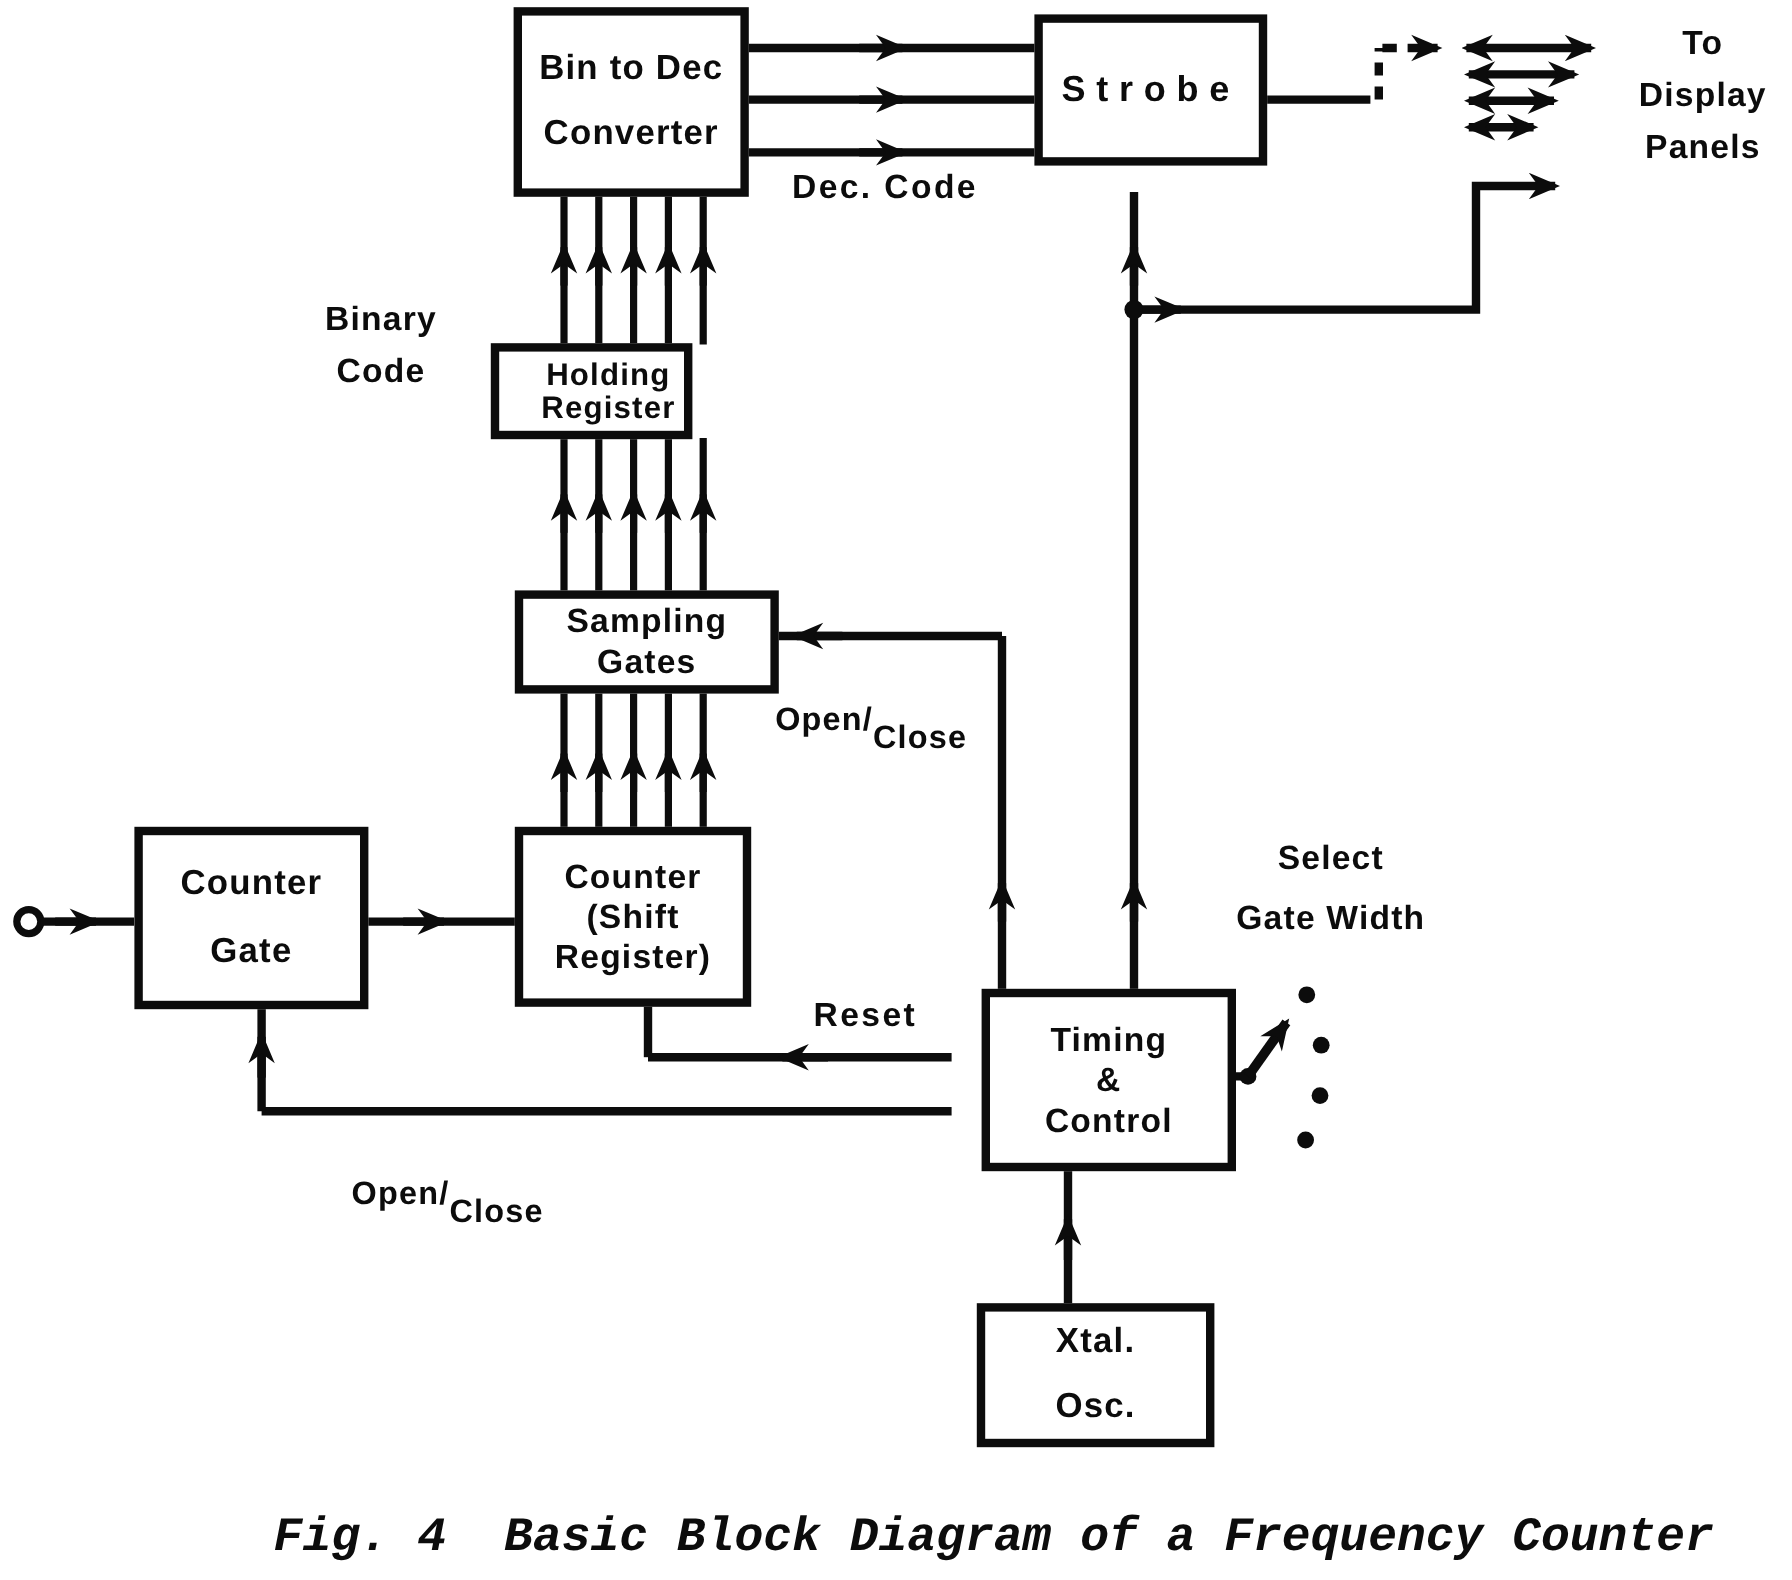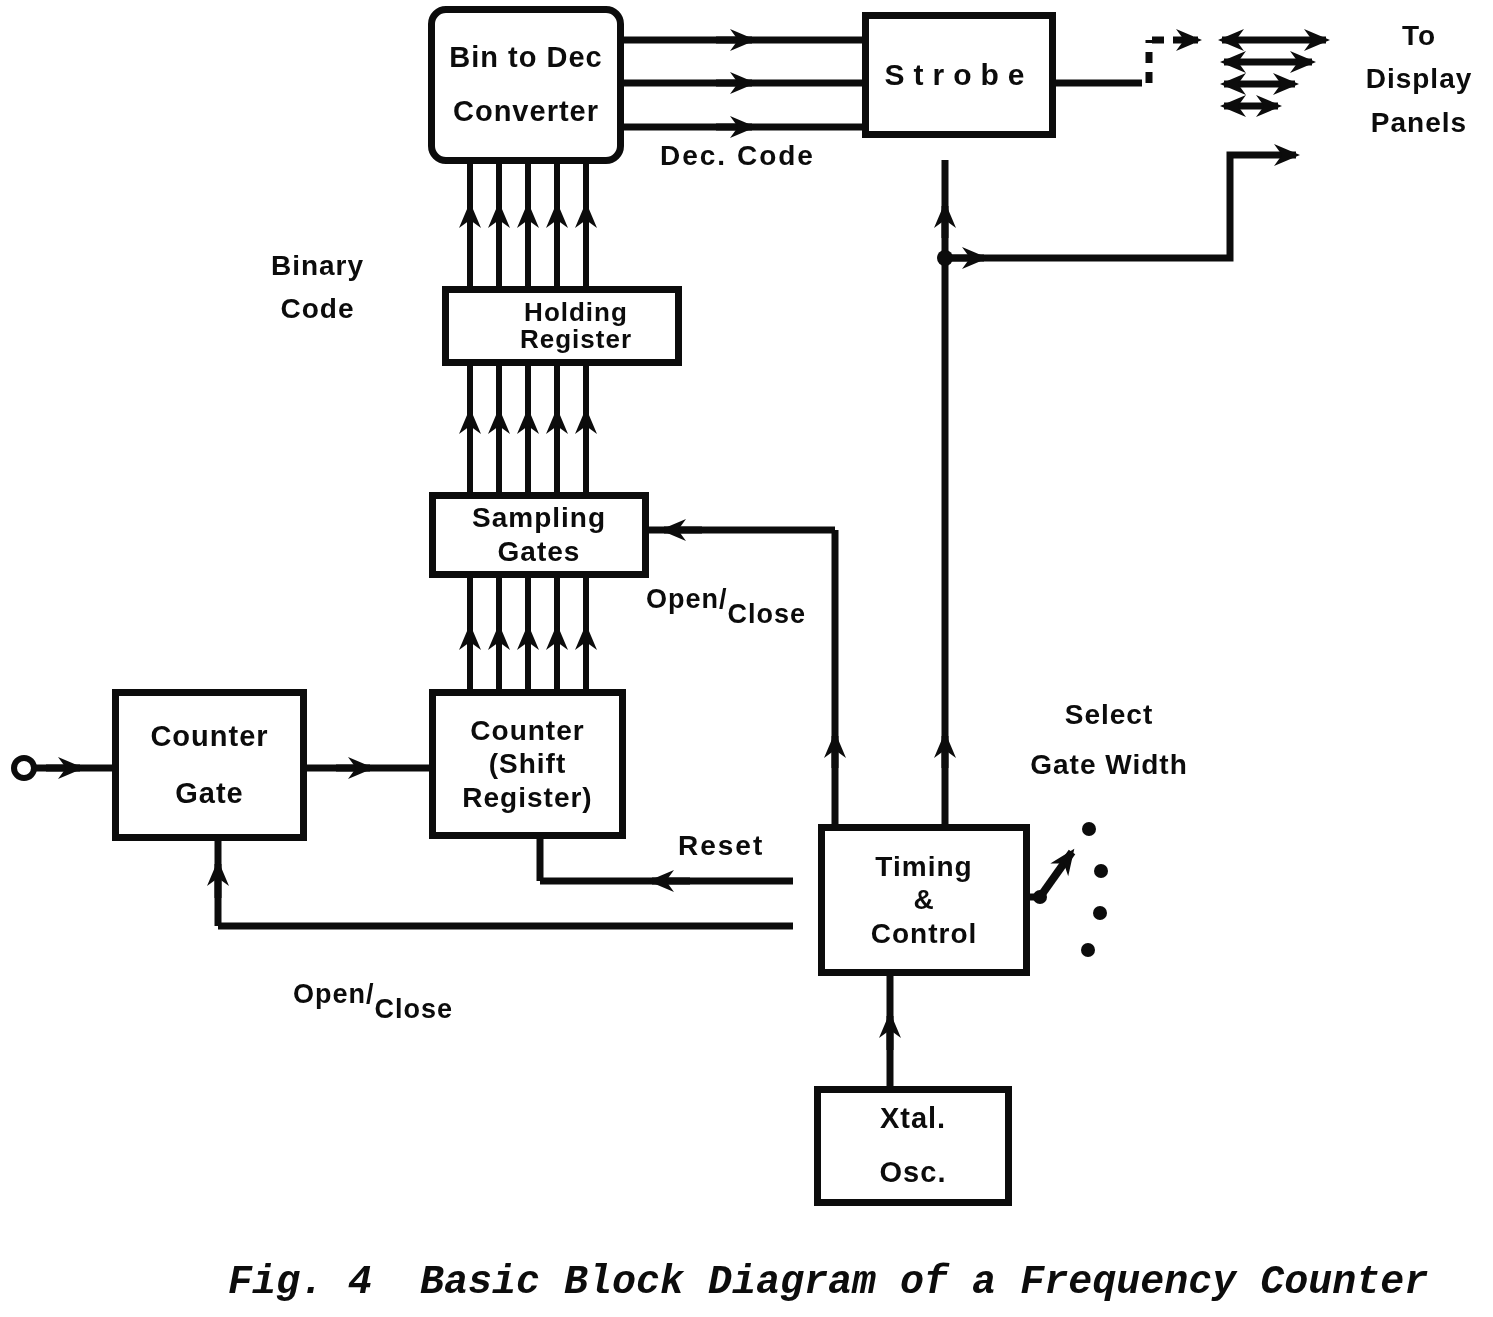"Bin to Dec" div.blk { border-radius: 18px -> none }
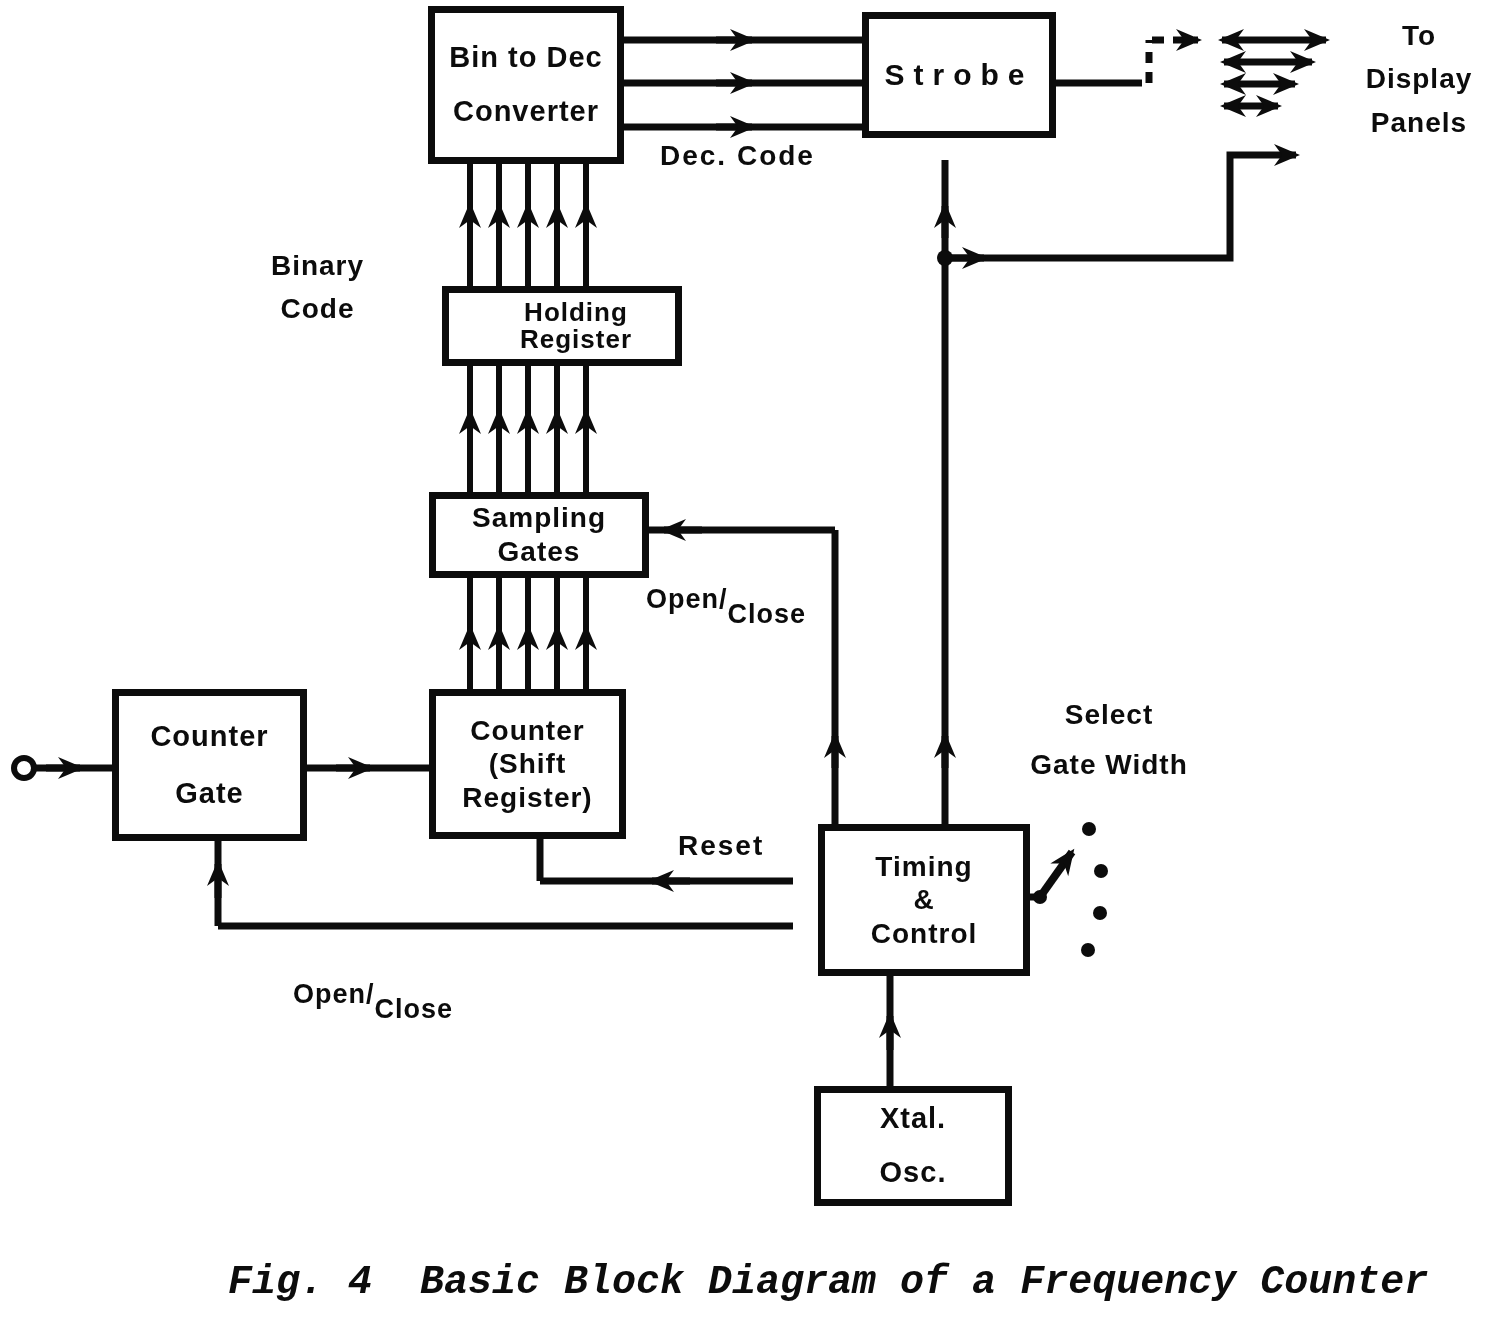"Holding" div.blk { left: 442px -> 409px; width: 240px -> 168px }
